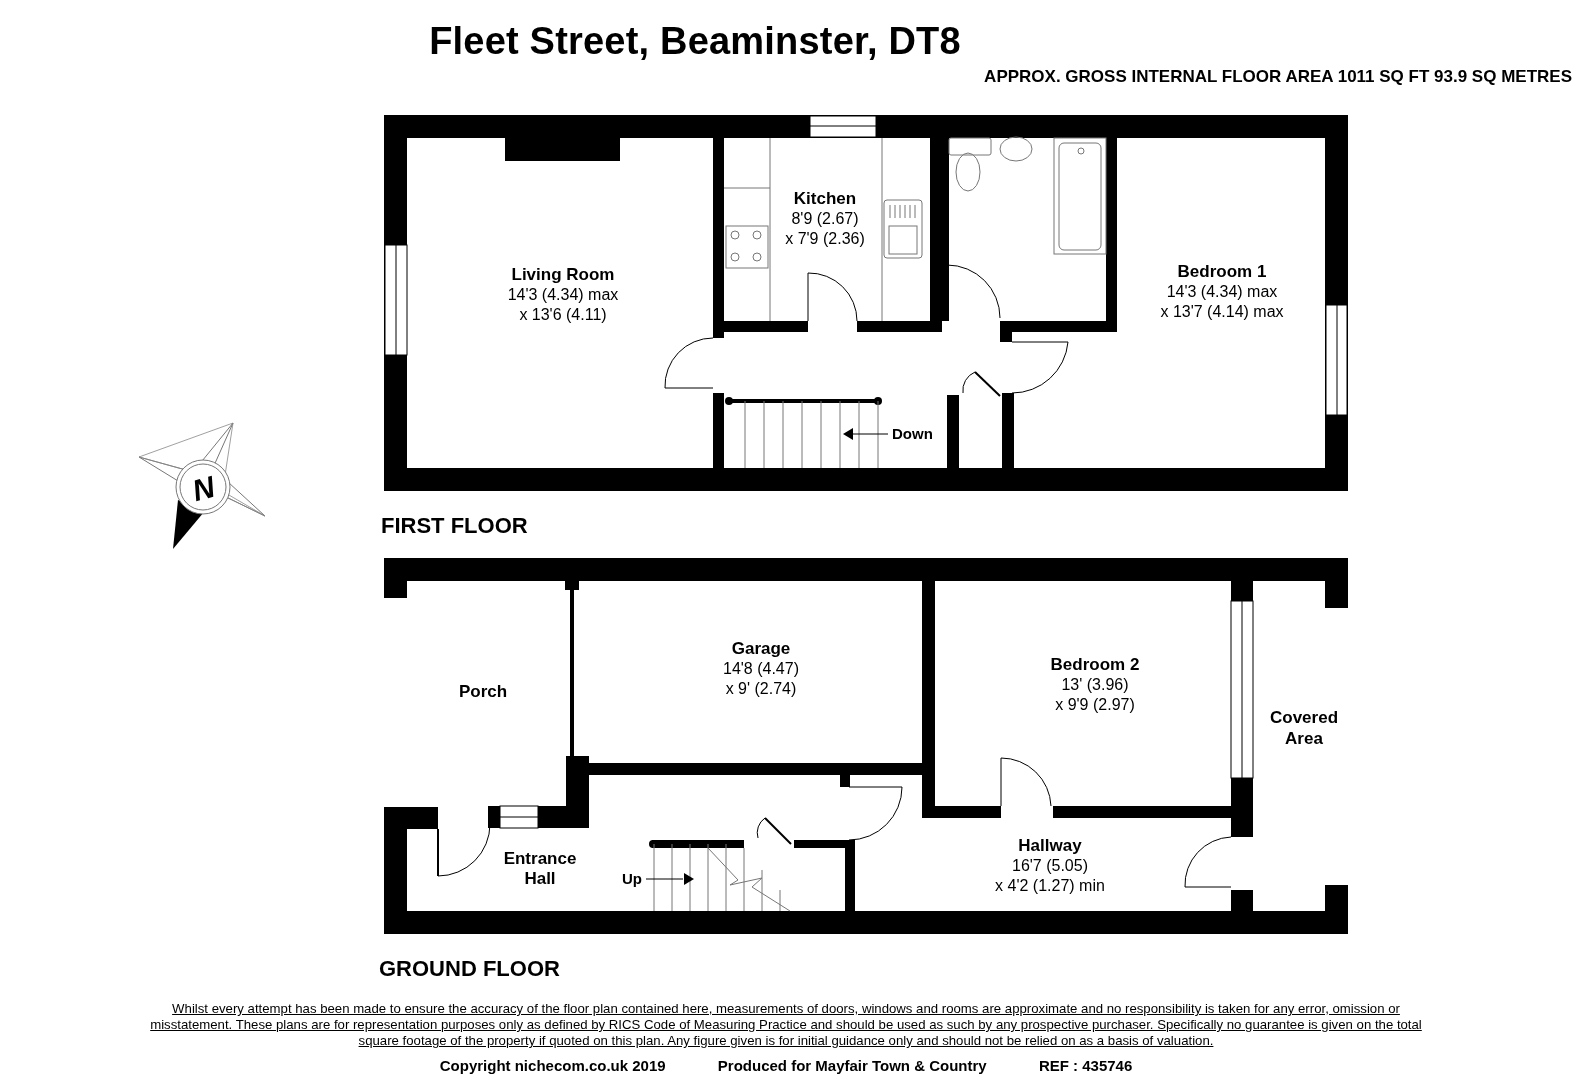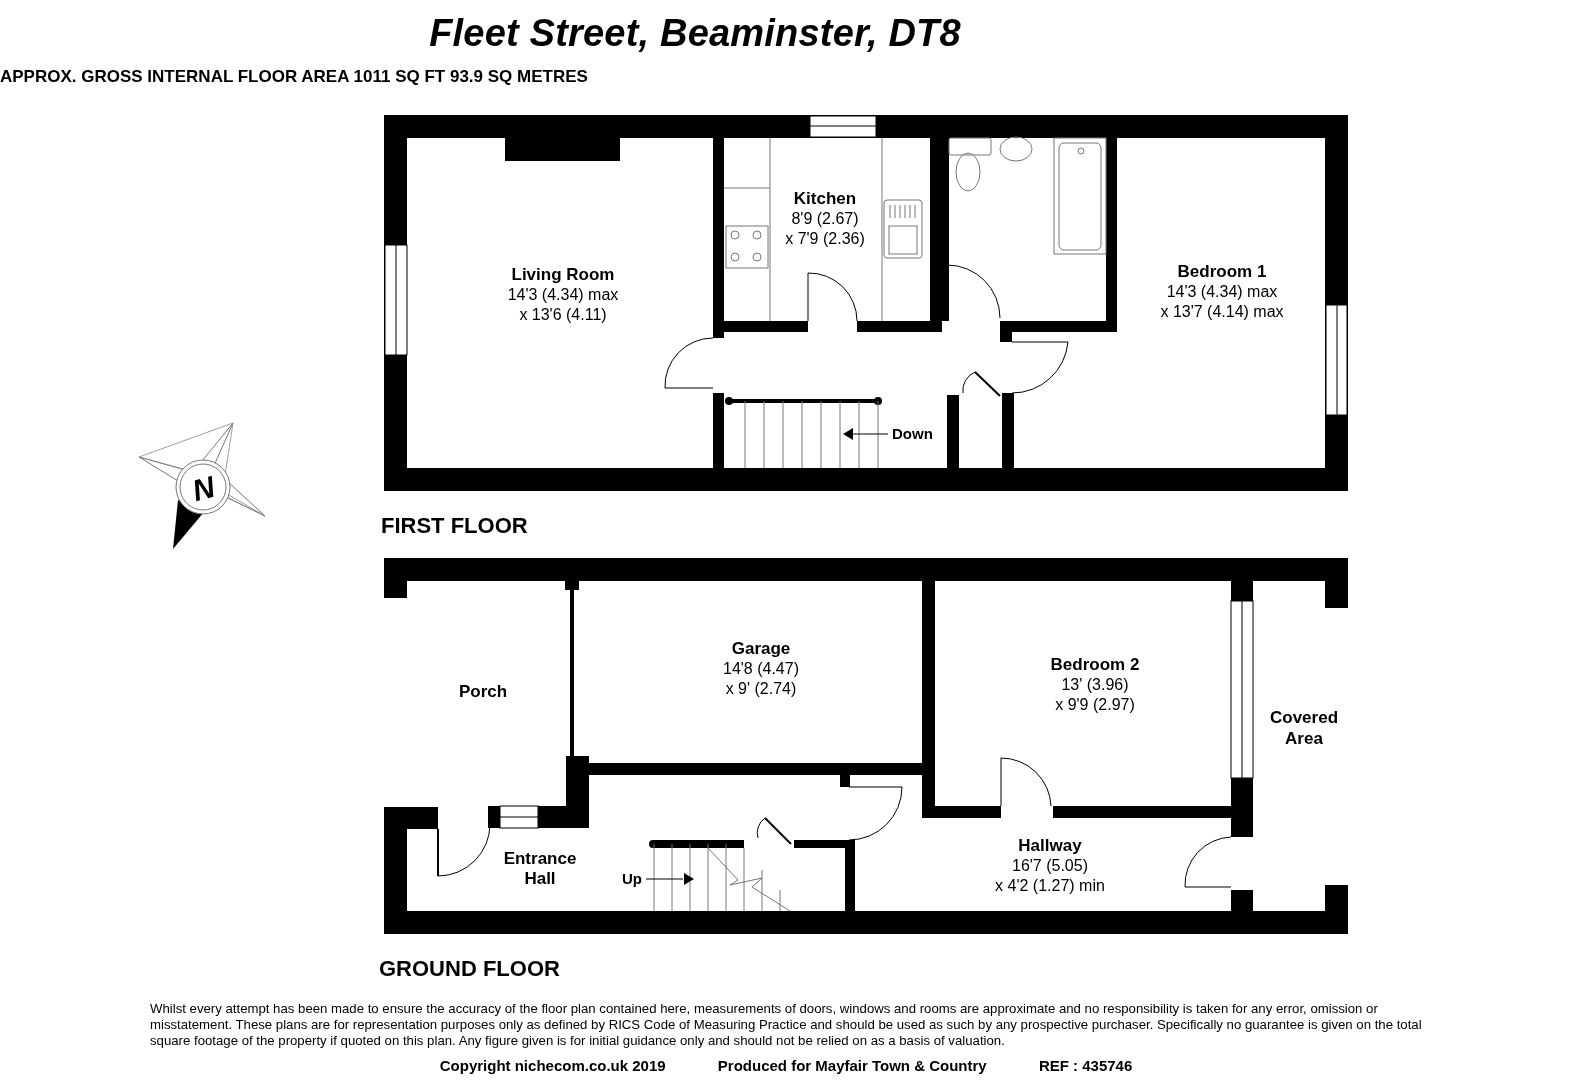"Fleet Street, Beaminster, DT8" .title { font-style: italic -> none; top: 12px -> 20px }
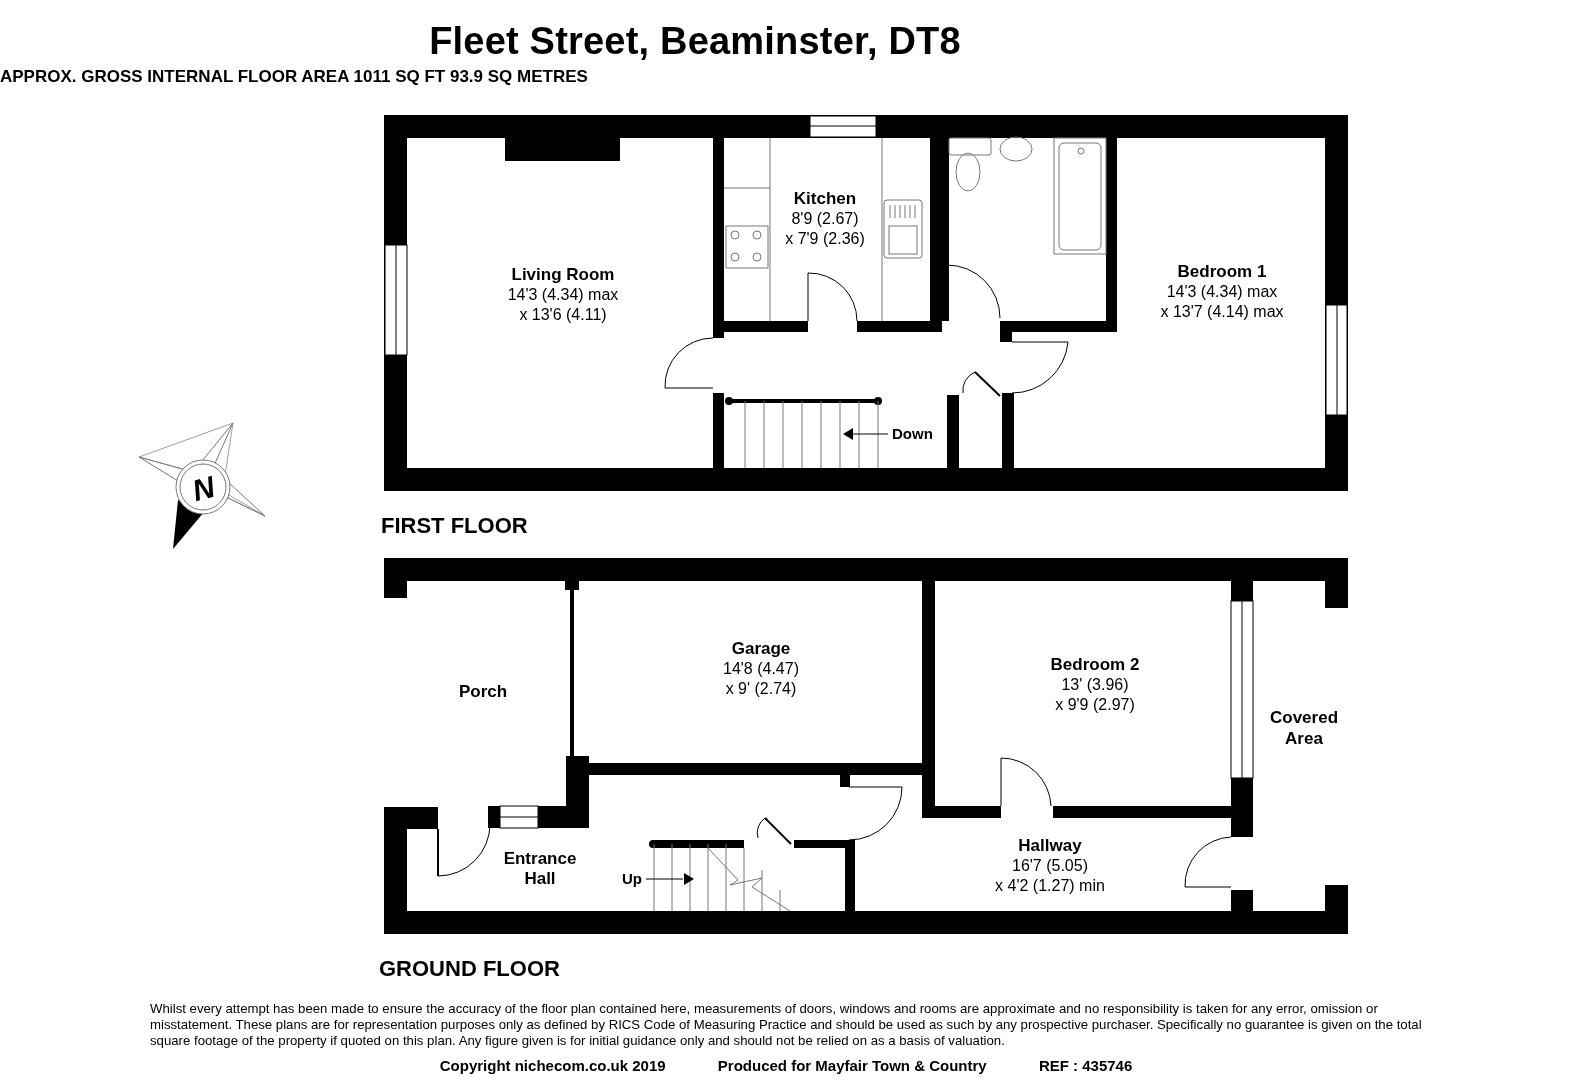"APPROX. GROSS INTERNAL FLOOR AREA" .subtitle { text-align: left -> right }
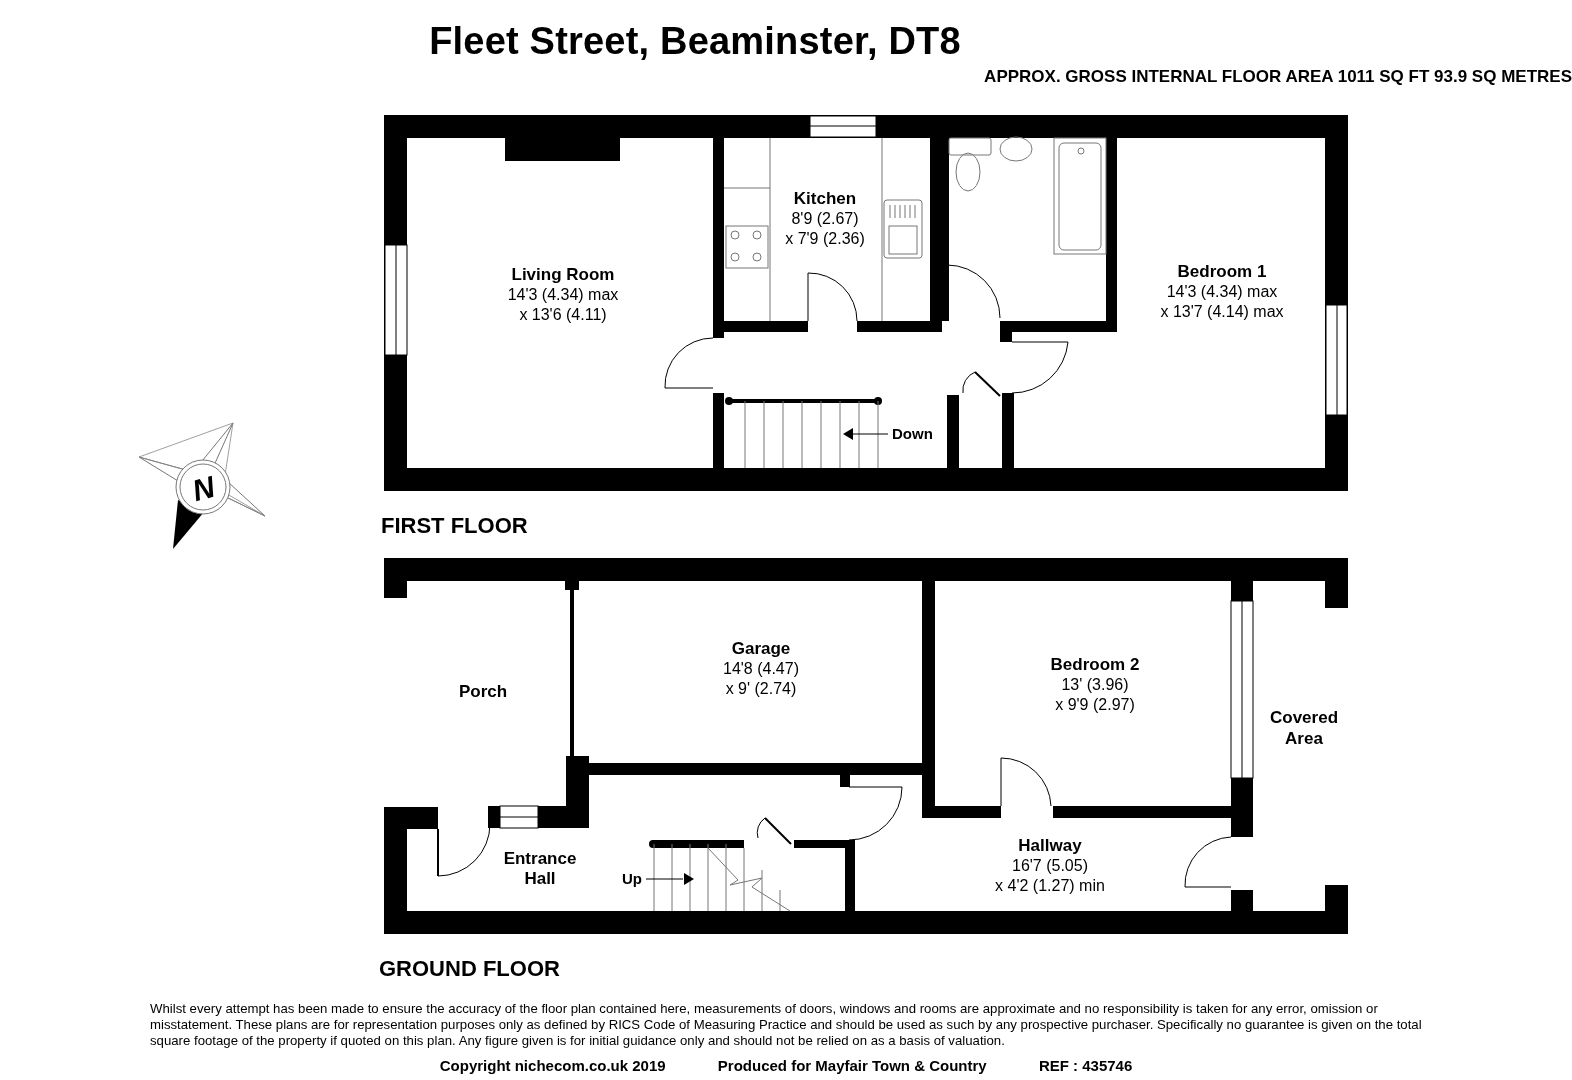"Whilst every attempt has been" .disclaimer { text-align: none -> center; text-decoration: none -> underline }
